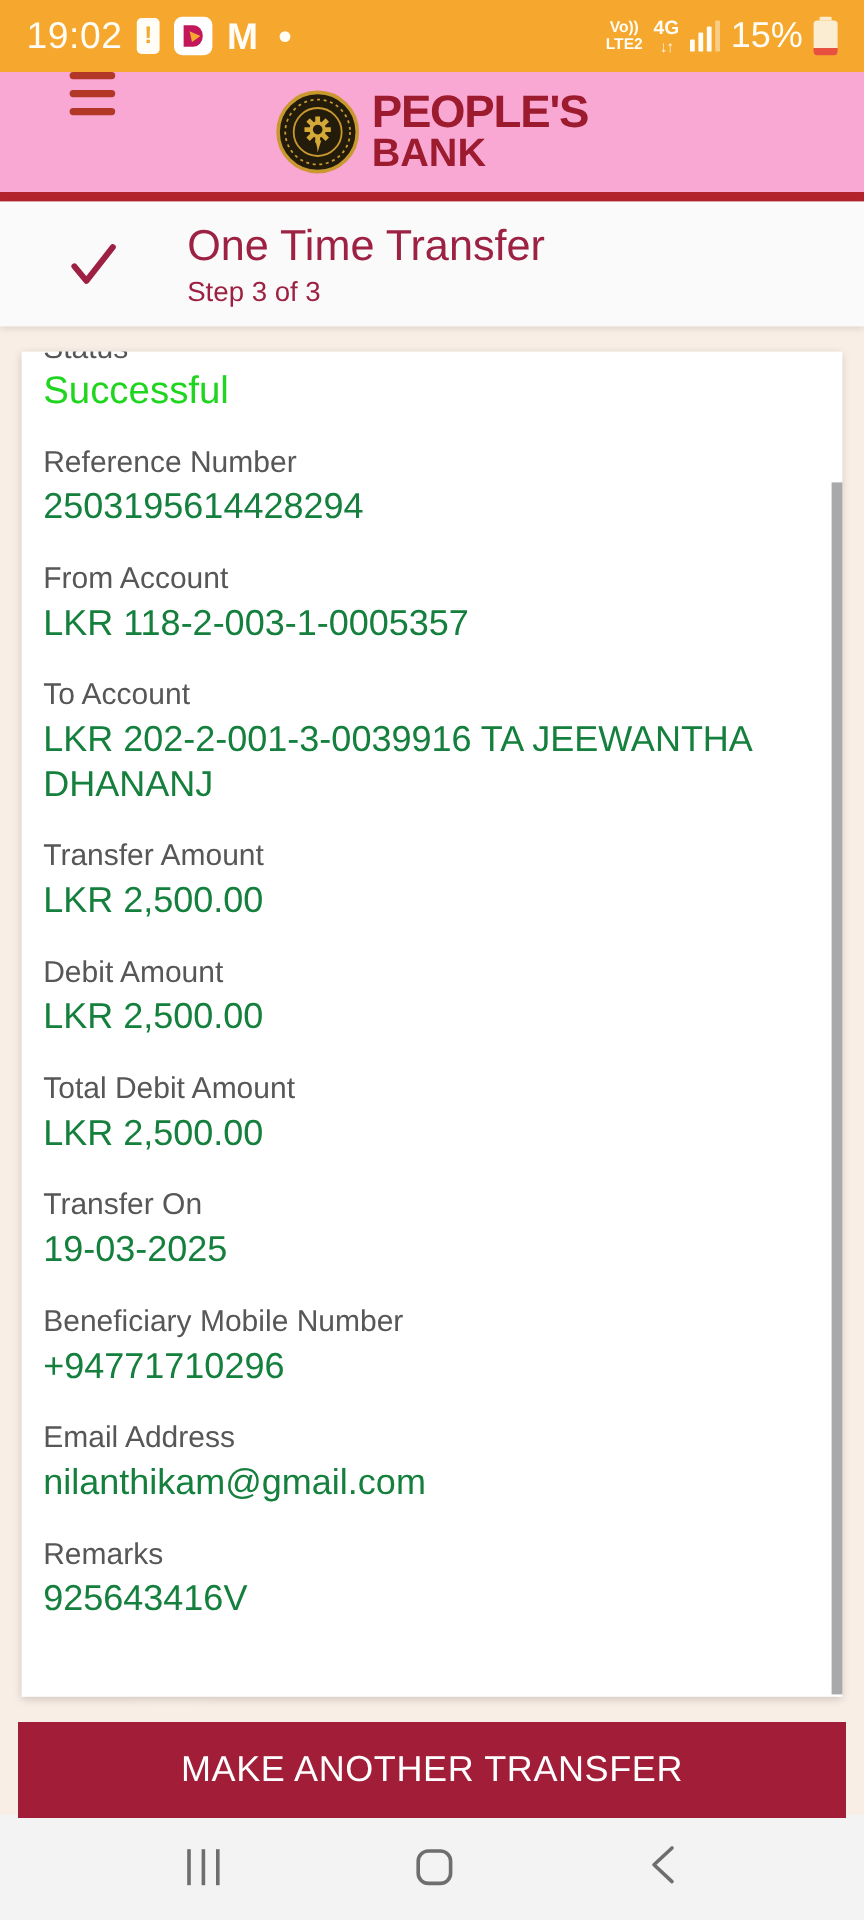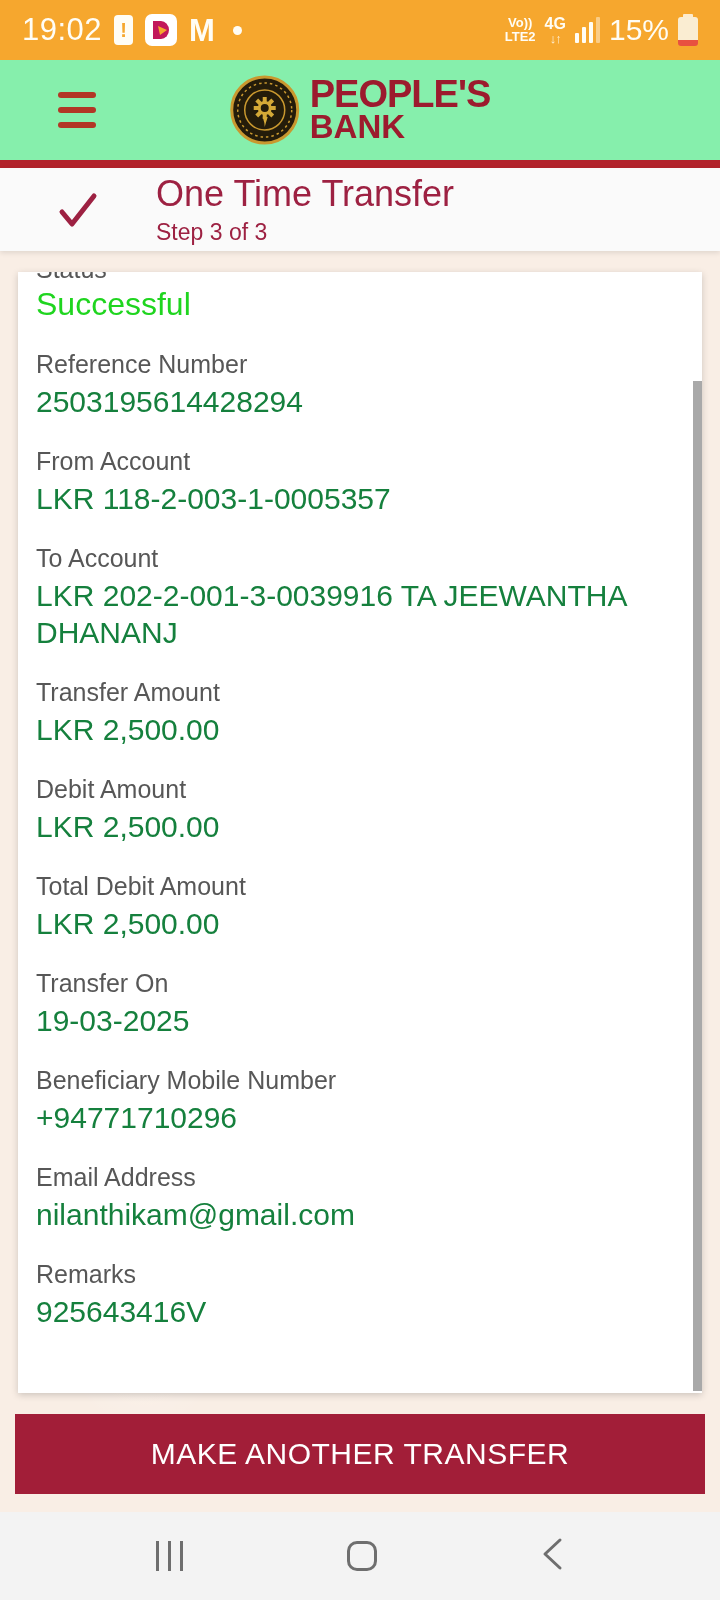"PEOPLE'S" .appbar { align-items: center -> none; background: #86efac -> #f9a8d4 }
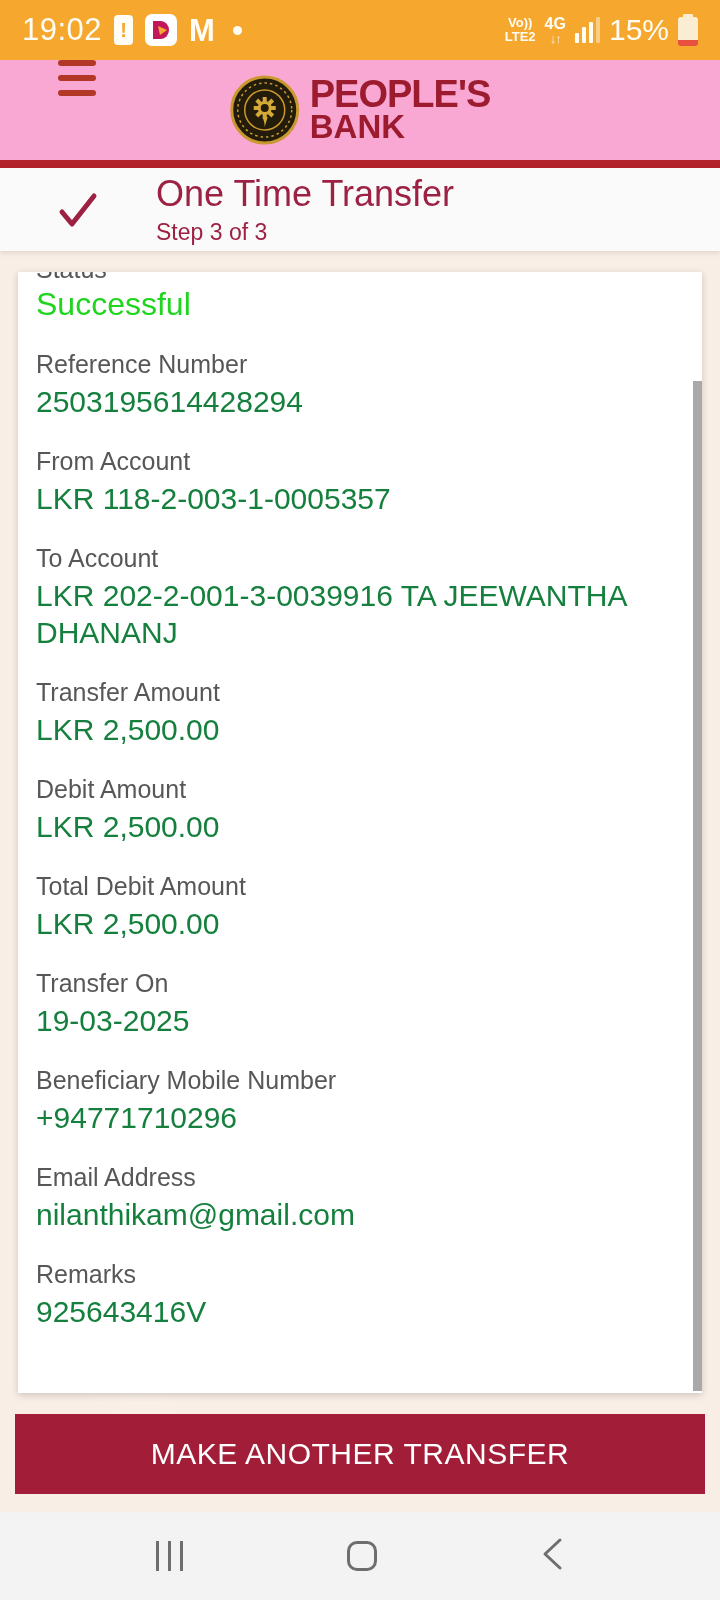"One Time Transfer" .titlebar { height: 83px -> 104px }
